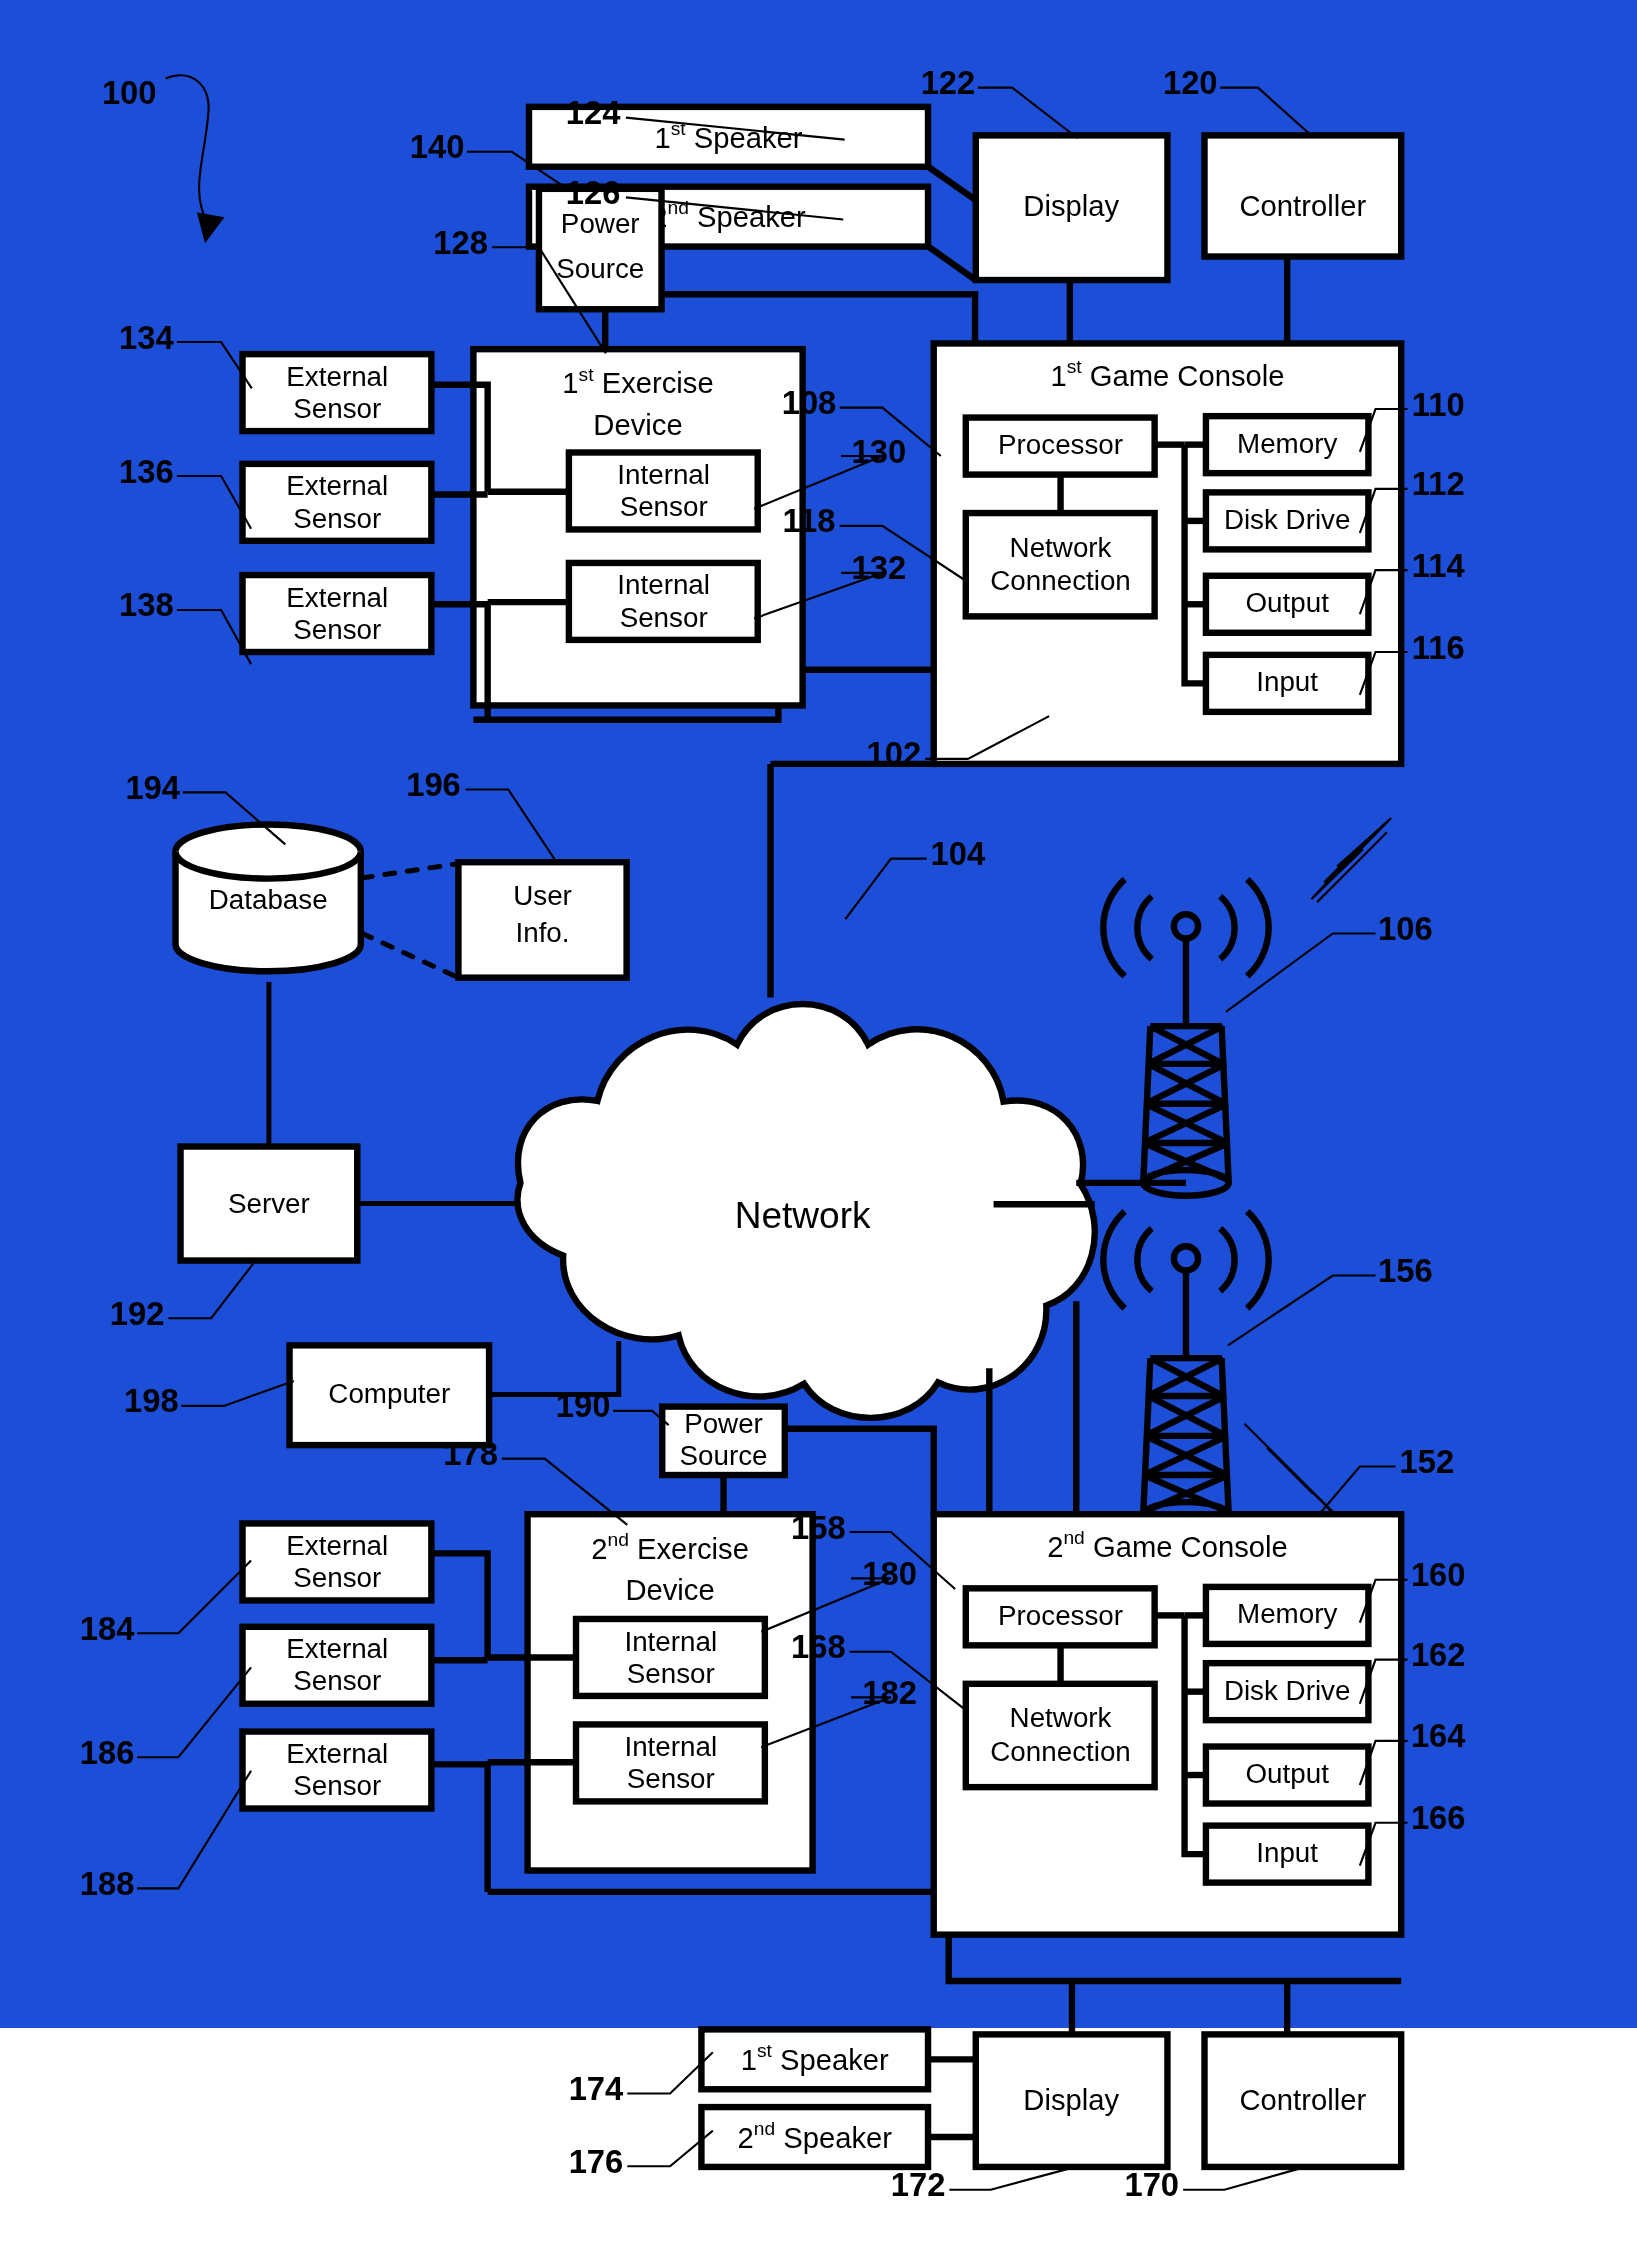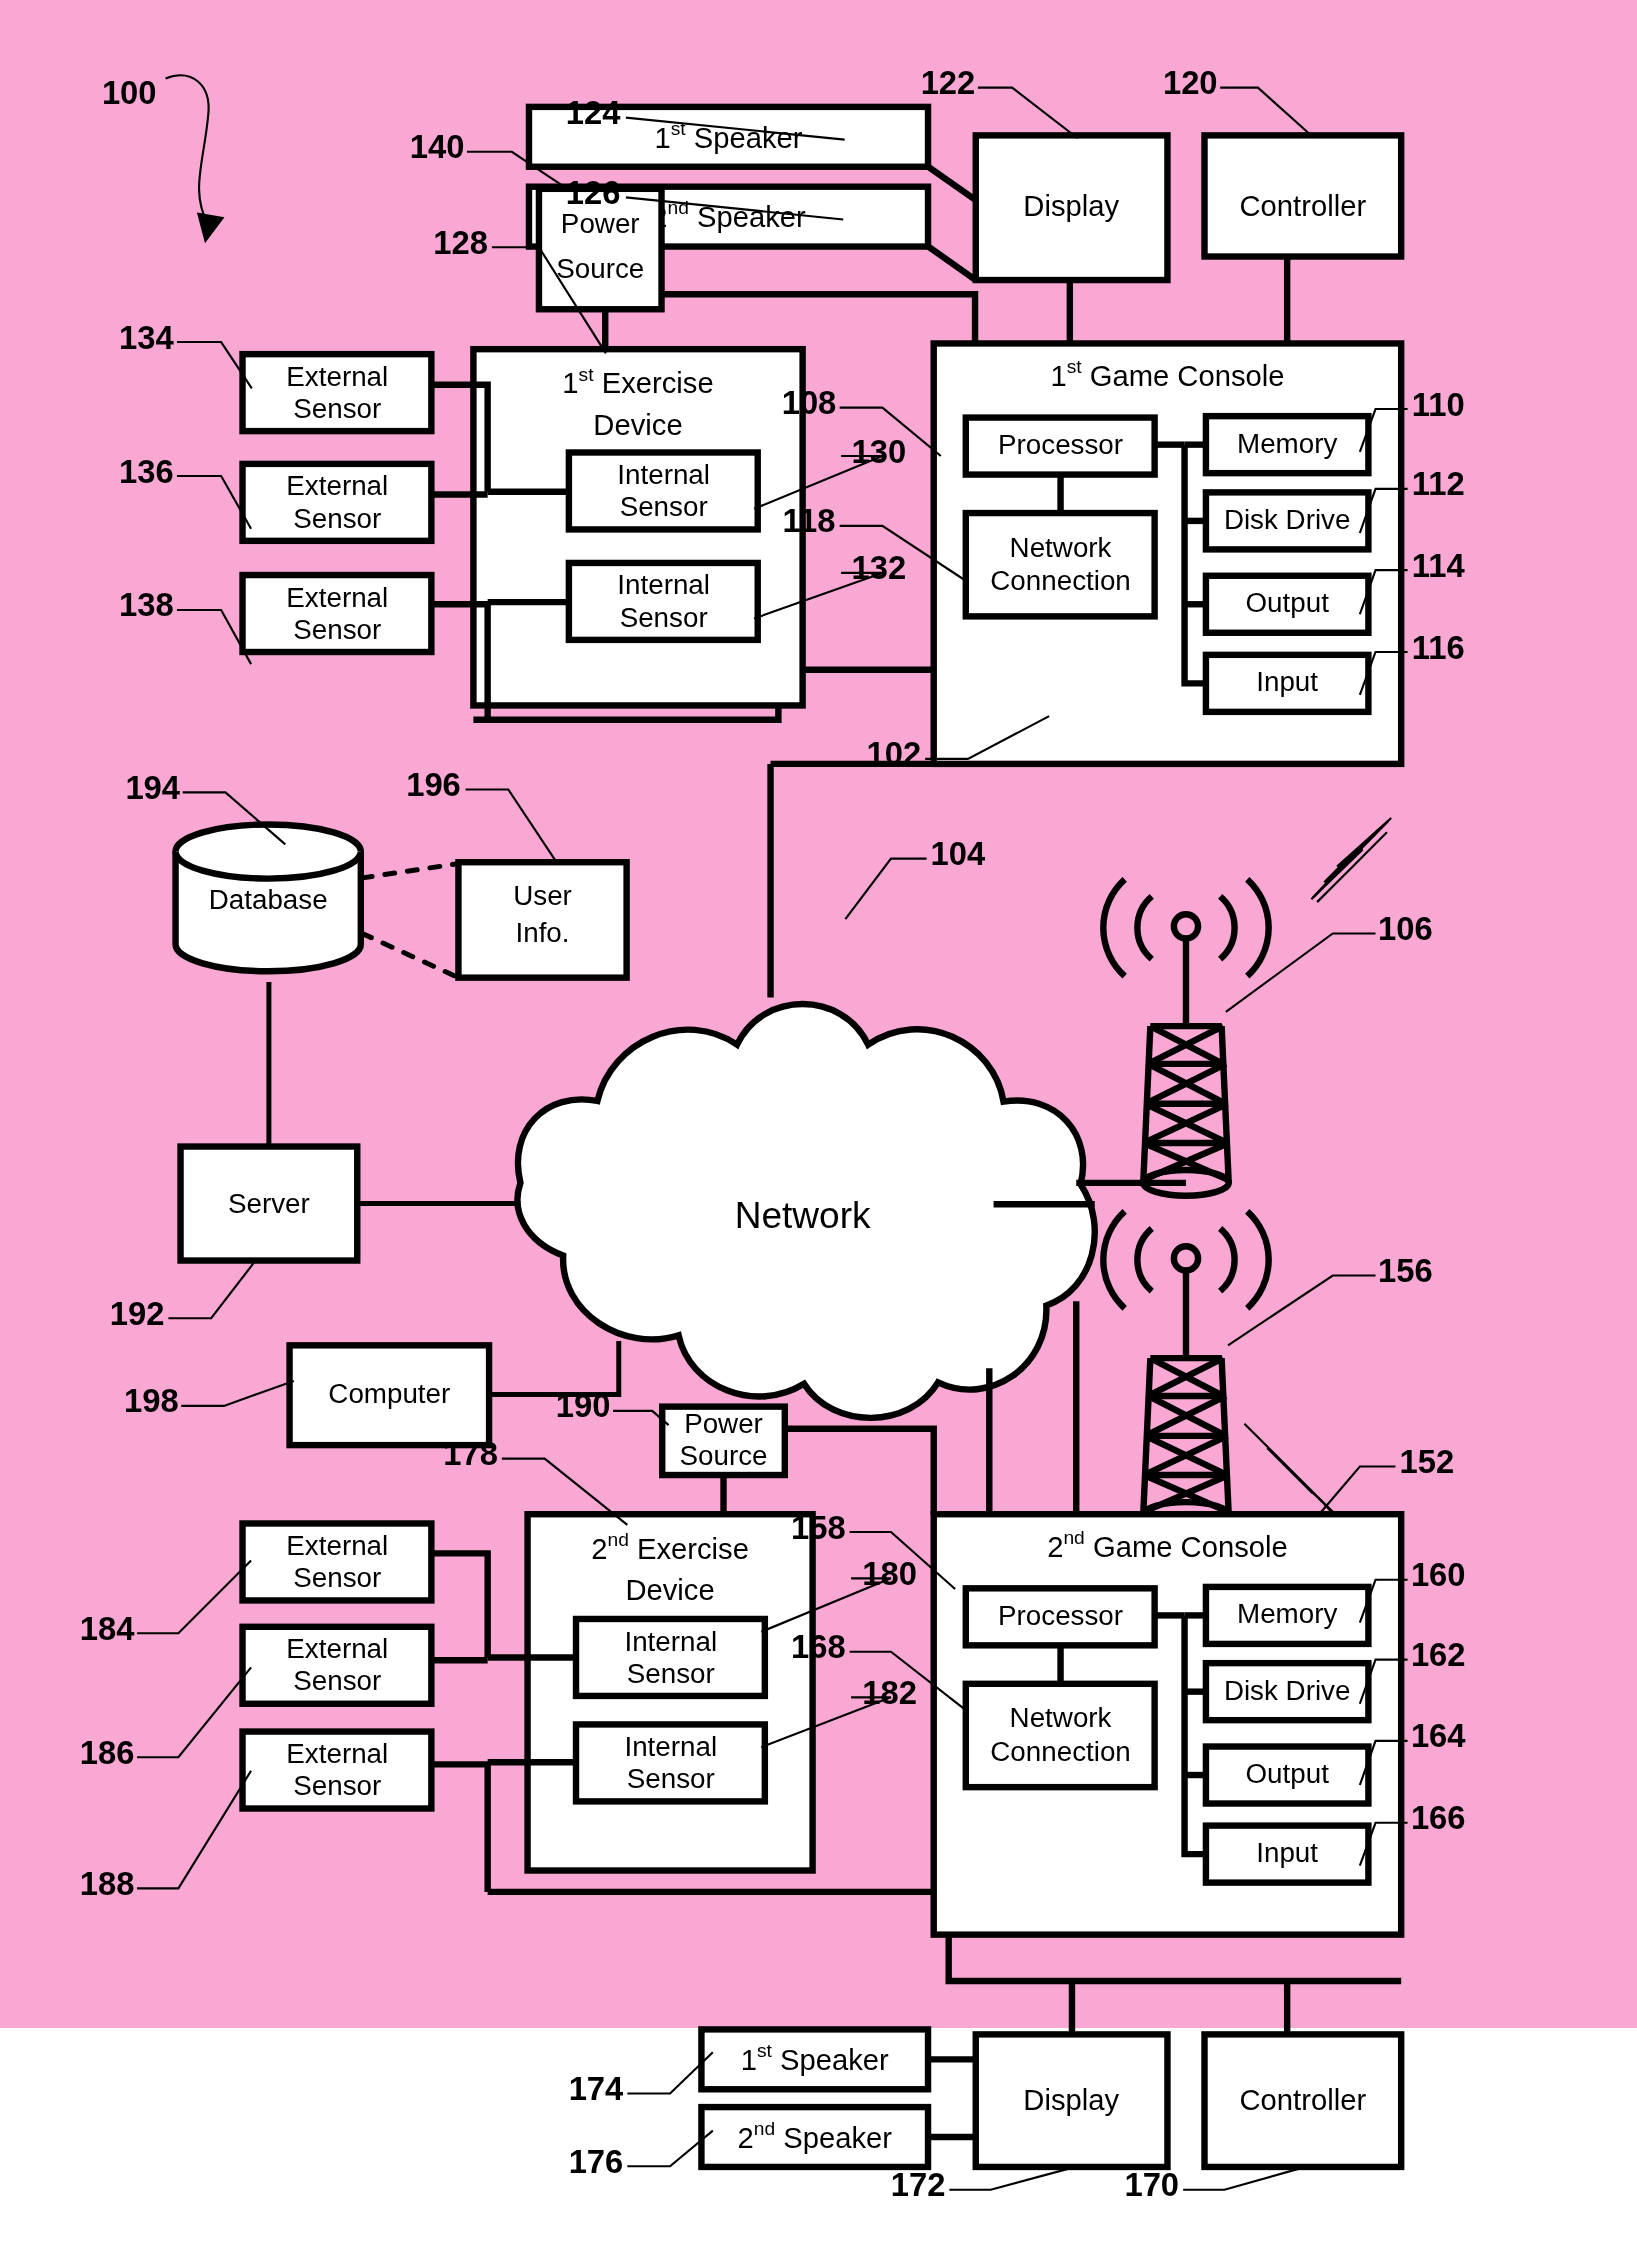"100" #figure { background: #f9a8d4 -> #1d4ed8 }
